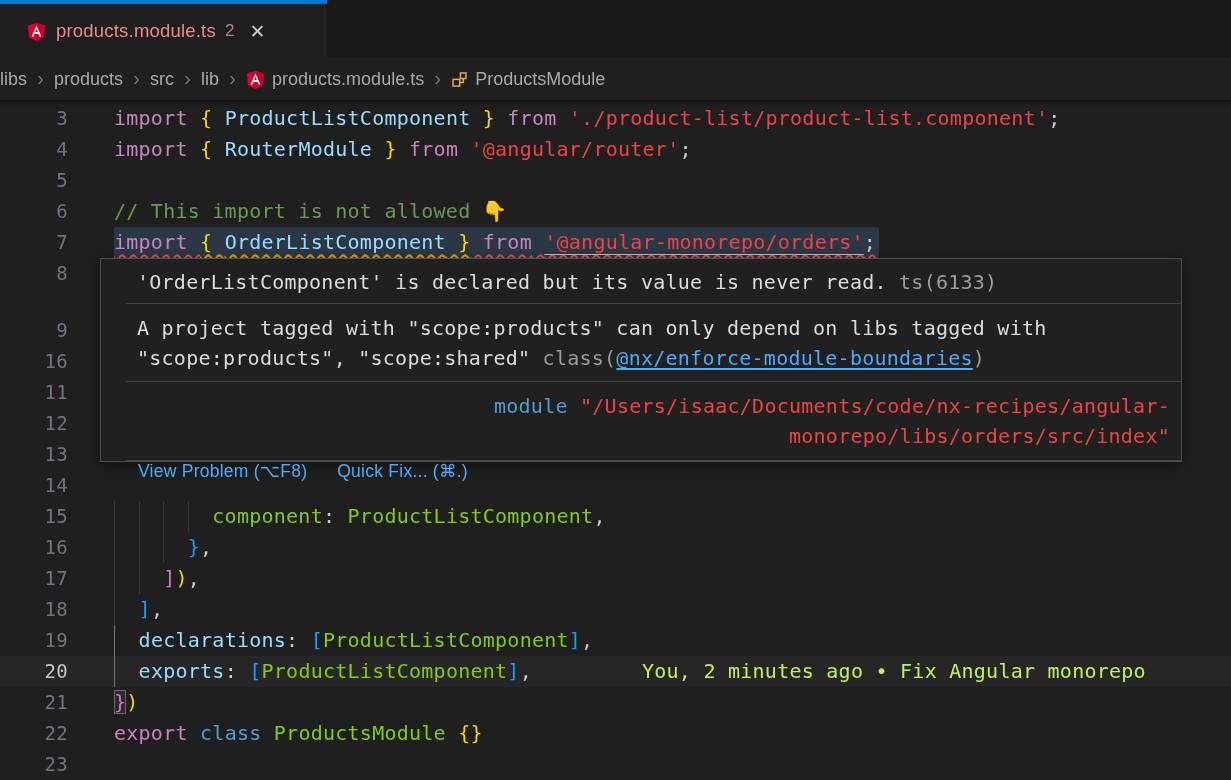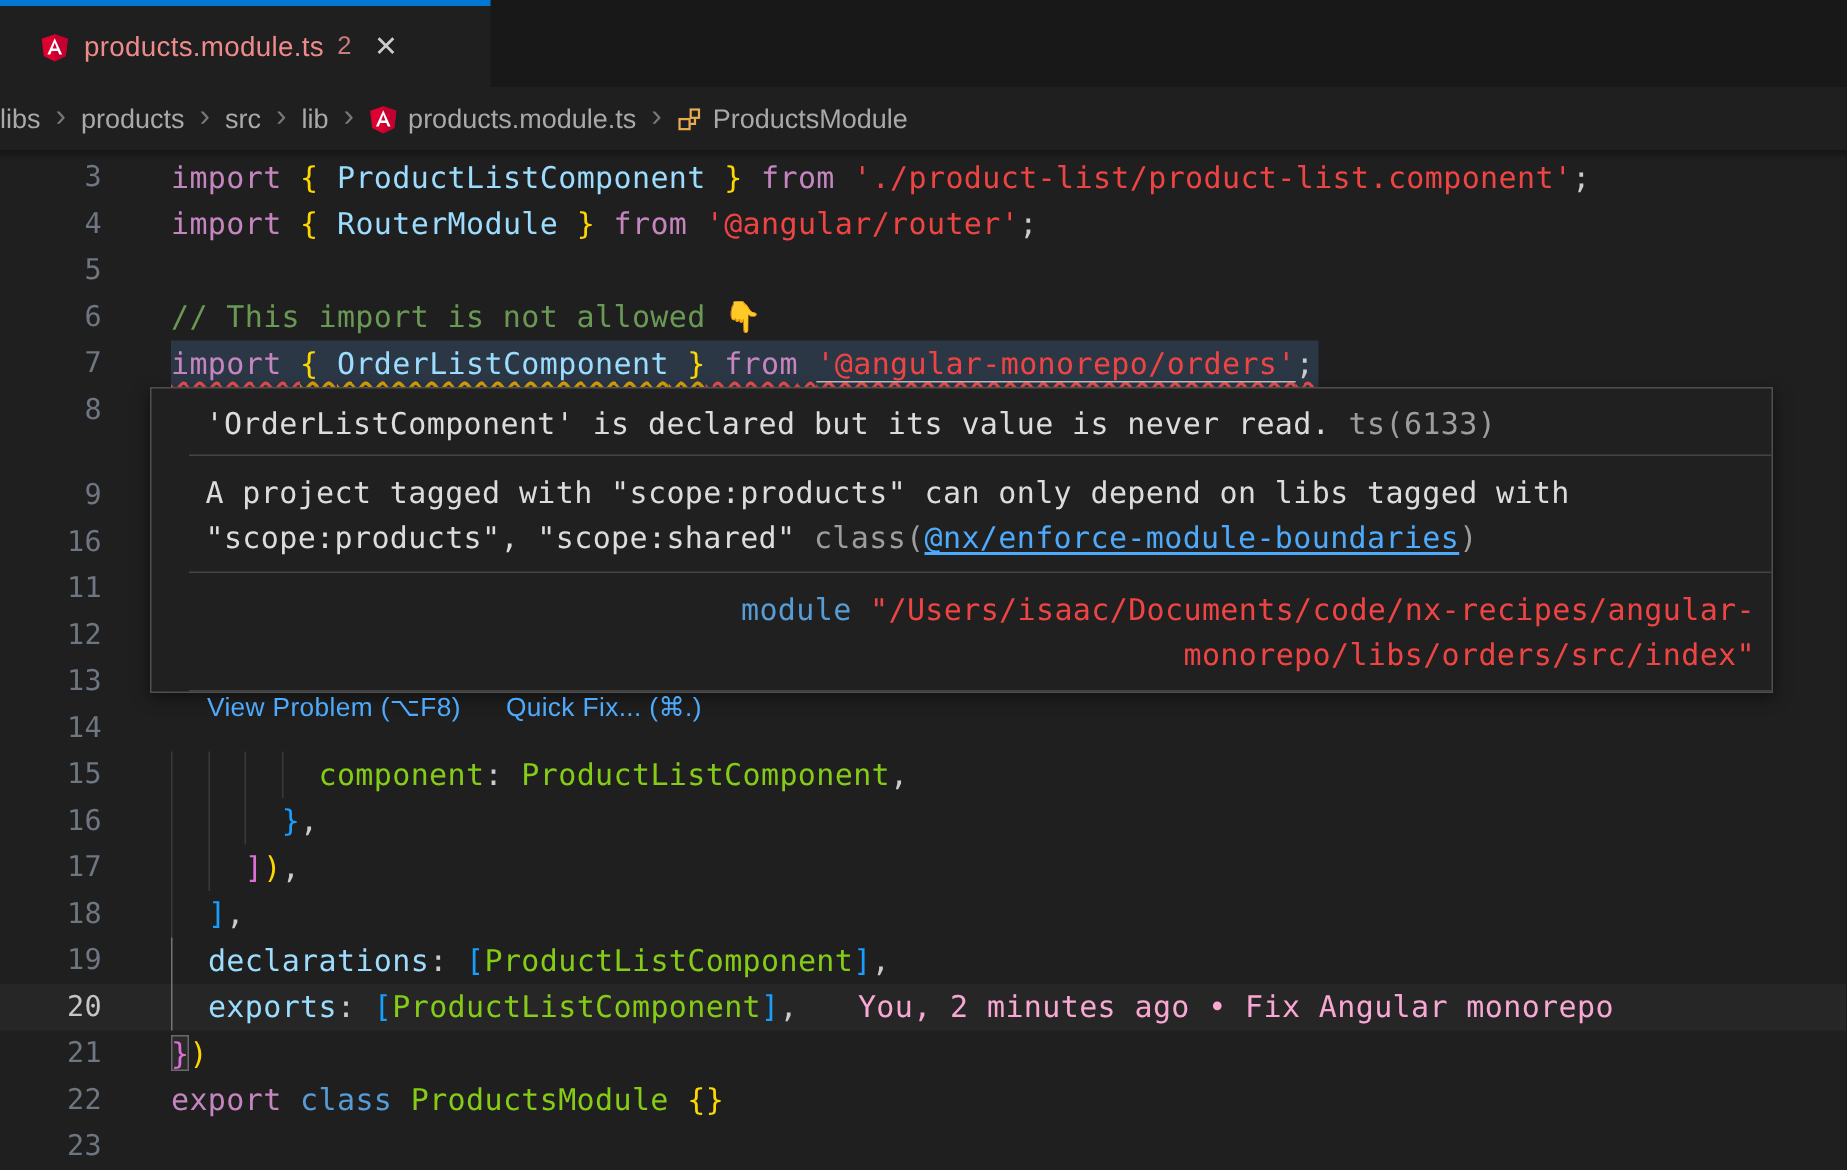"You, 2 minutes ago •" .blame { color: #f9a8d4 -> #bef264; margin-left: 40px -> 110px }
